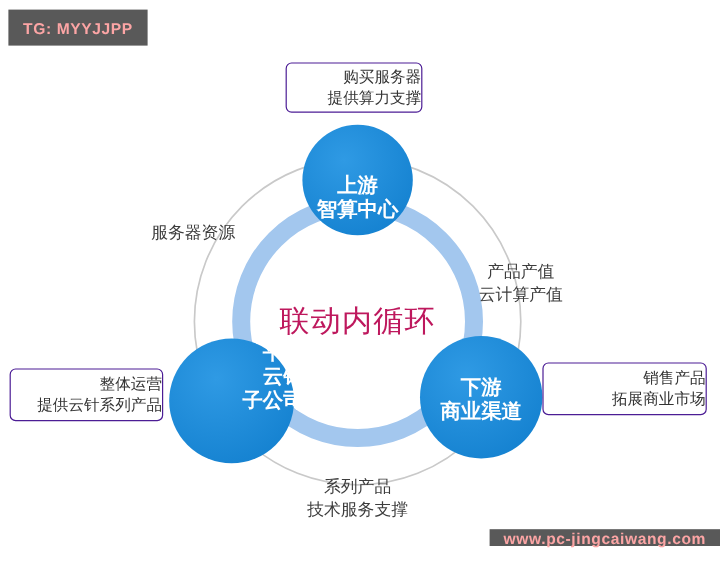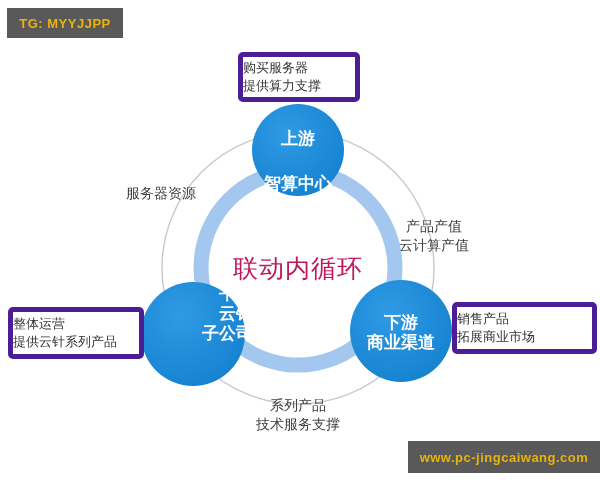"TG: MYYJJPP" .watermark { color: #eab308 -> #fca5a5 }
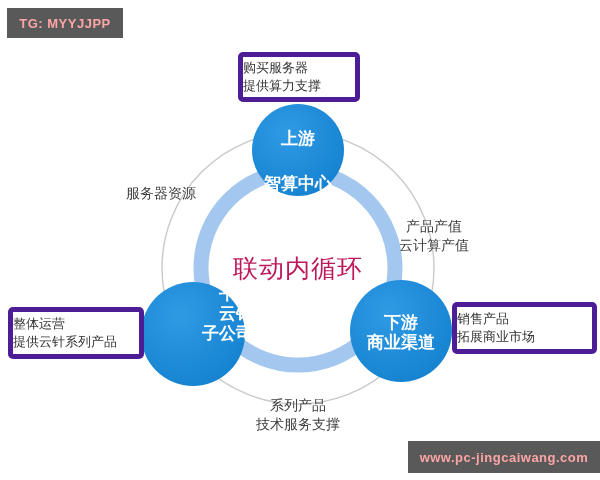"购买服务器" .callout { align-items: flex-start -> flex-end; border: 5px solid #4c1d95 -> 1px solid #4c1d95 }
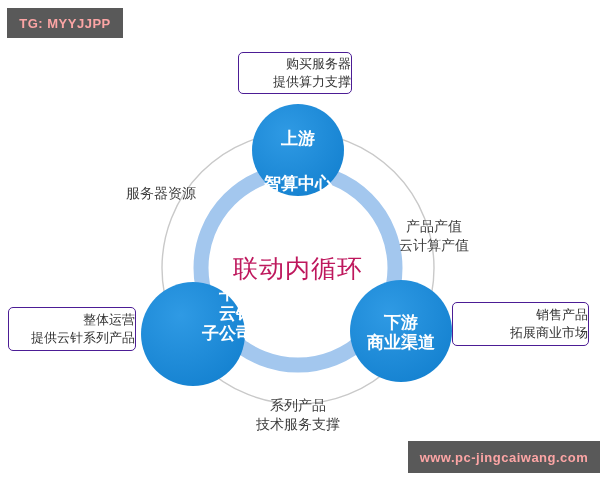"上游" .nl-top { gap: 25px -> none; top: 129px -> 145px }
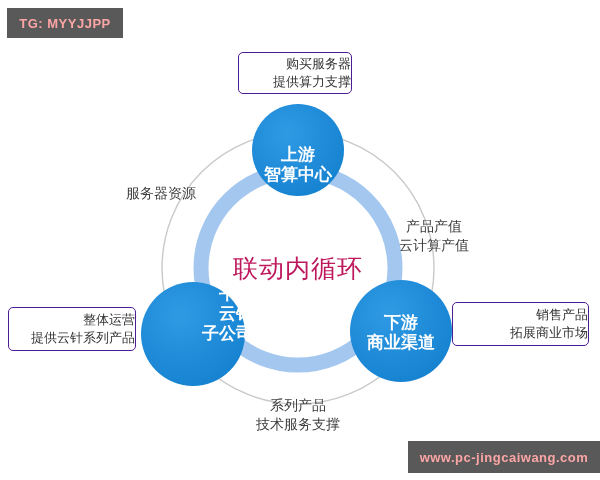"www.pc-jingcaiwang.com" .wm-br { height: 32px -> 14px }
